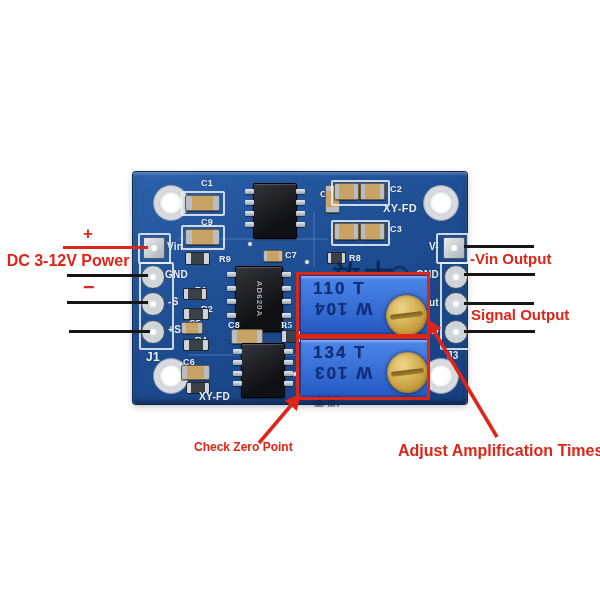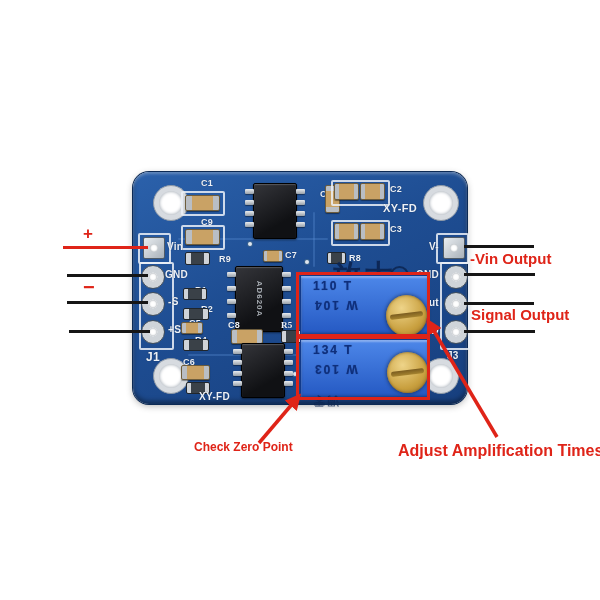"C1" #board { border-radius: 16px -> 3px }
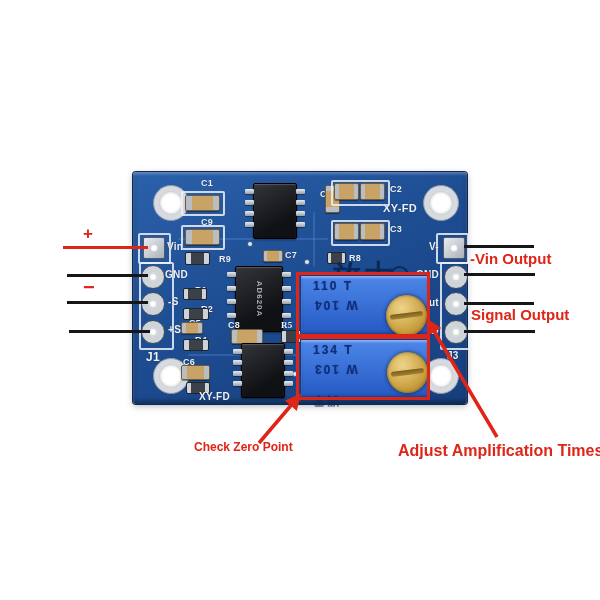"DC 3-12V Power" div.abs { html: none -> <div>DC 3-12V Power</div> }
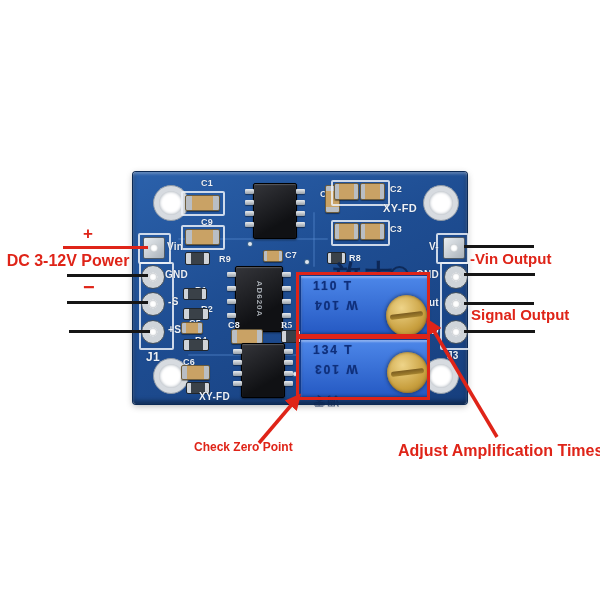"110 T" .potline { font-size: 12px -> 17px }
